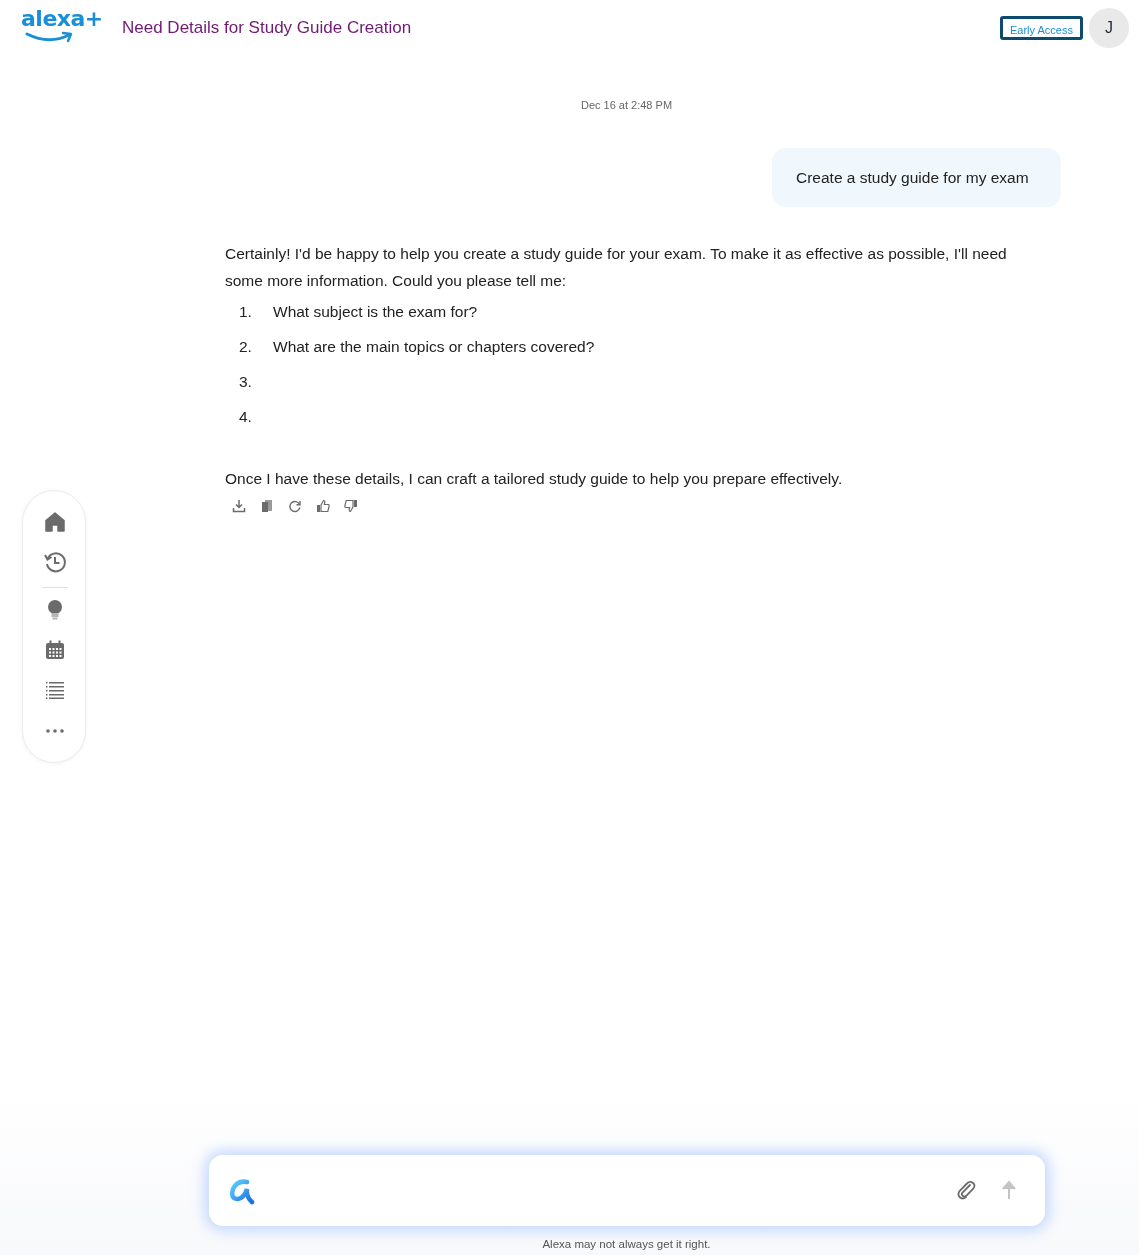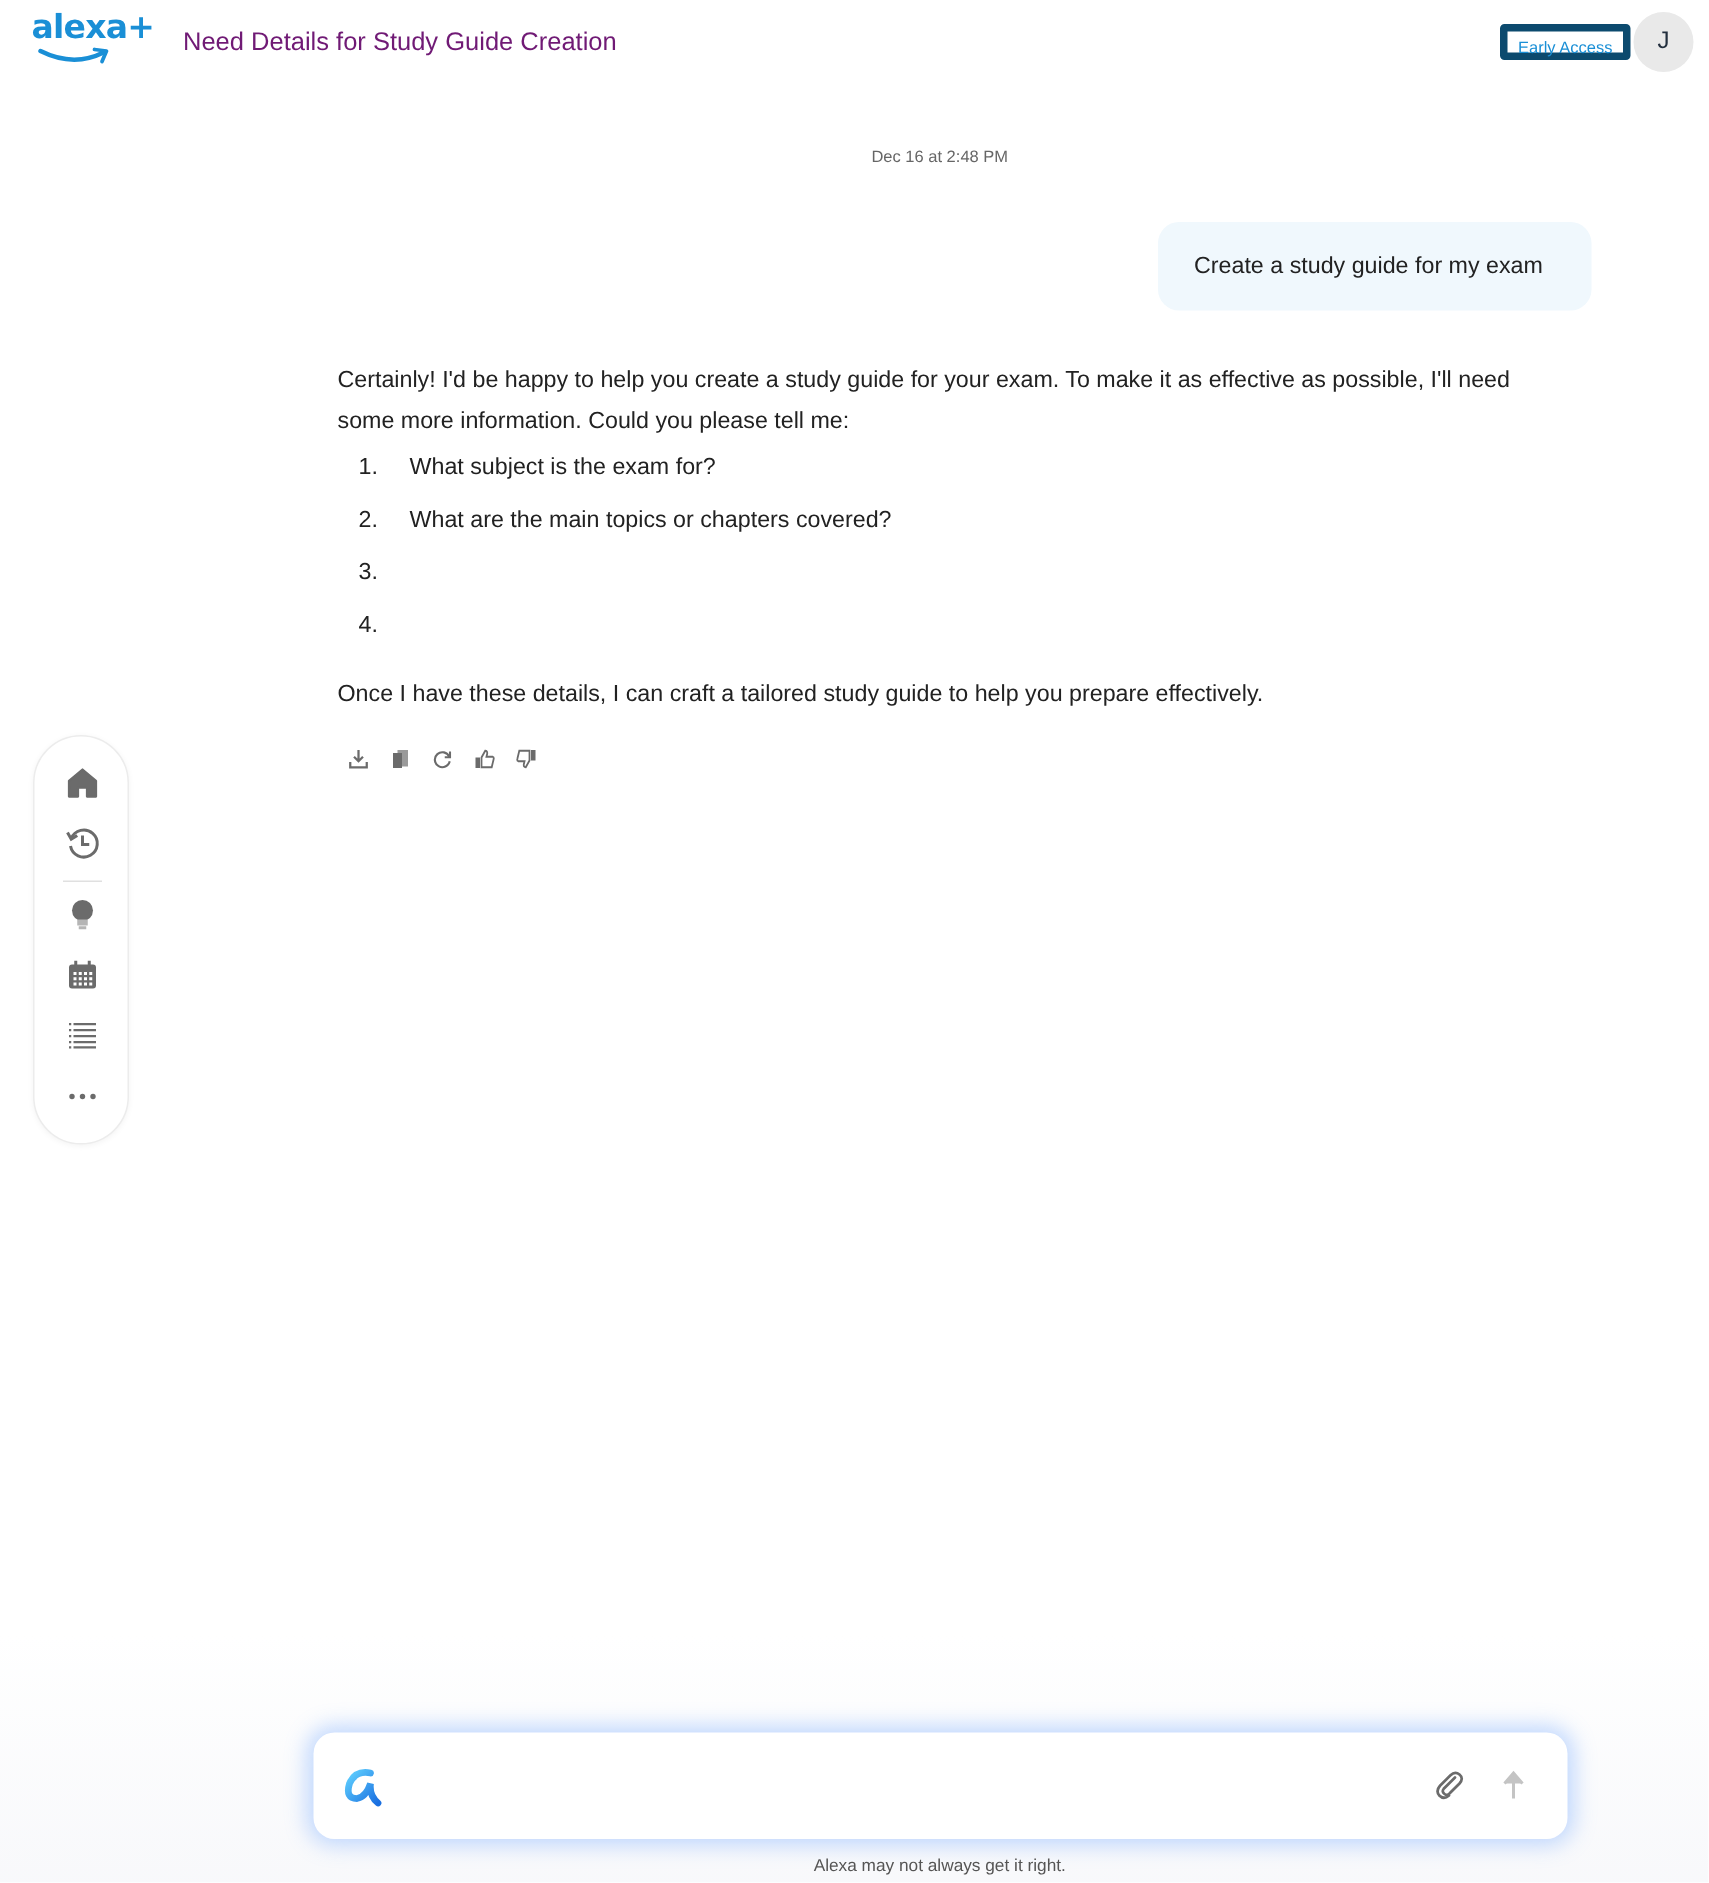"Early Access" .early-access { border: 5px solid #0c4a6e -> 3px solid #0c4a6e }
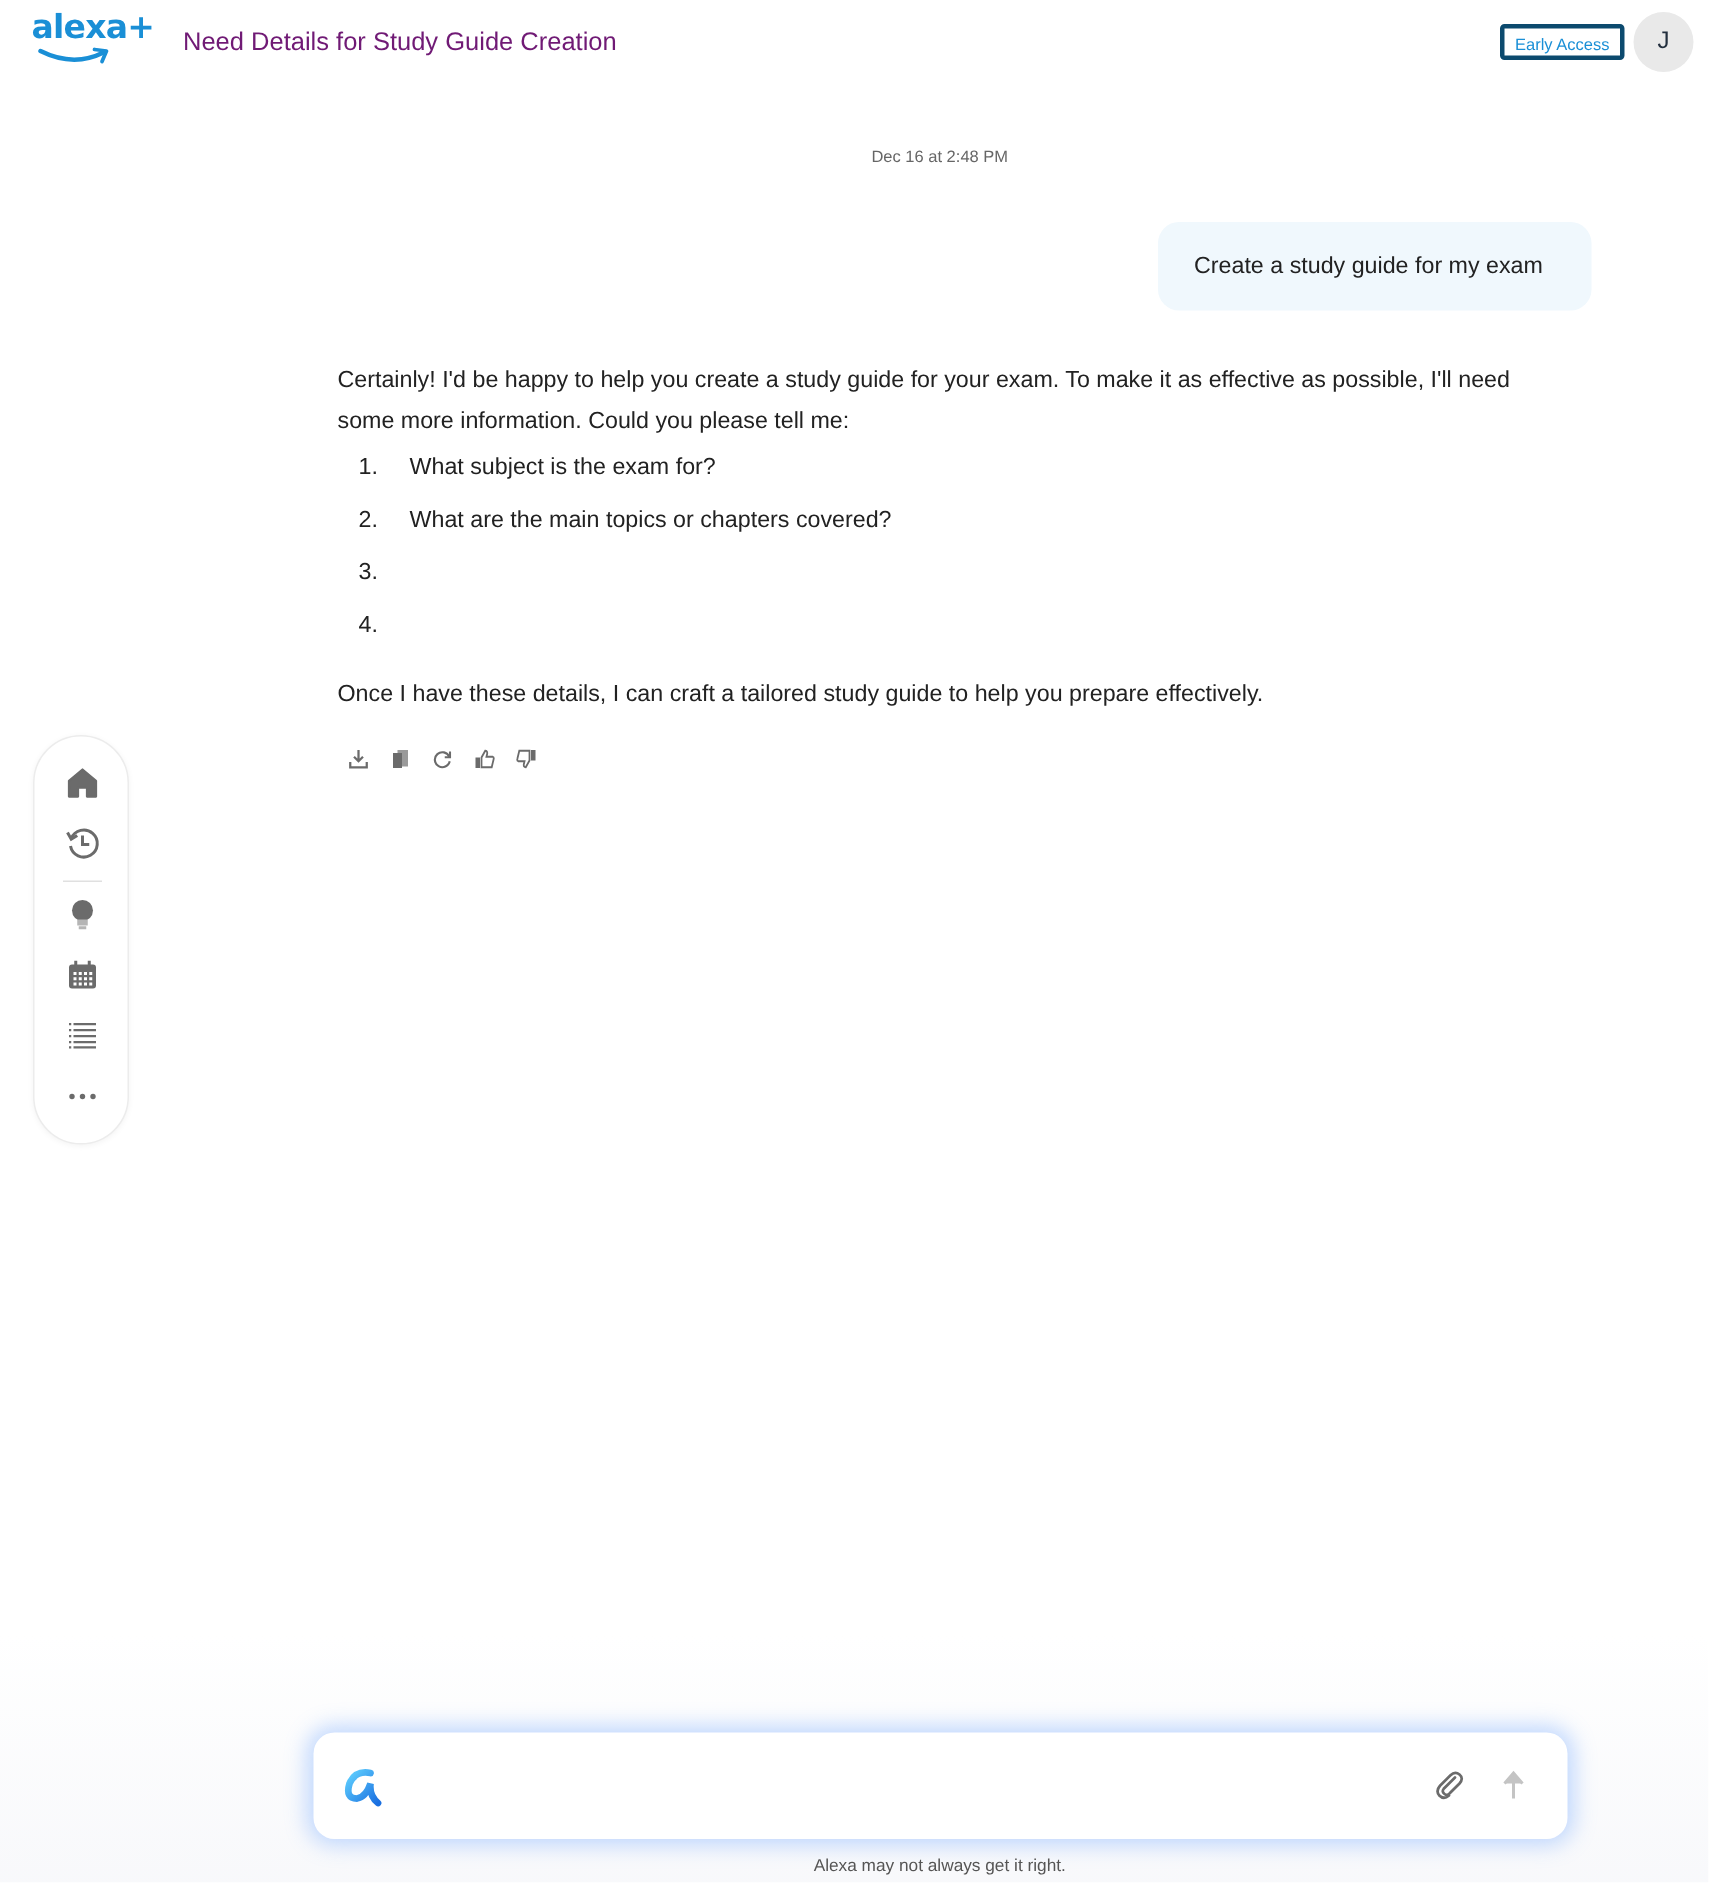"Once I have these details," .reply .closing { margin-top: 7px -> 23px }
